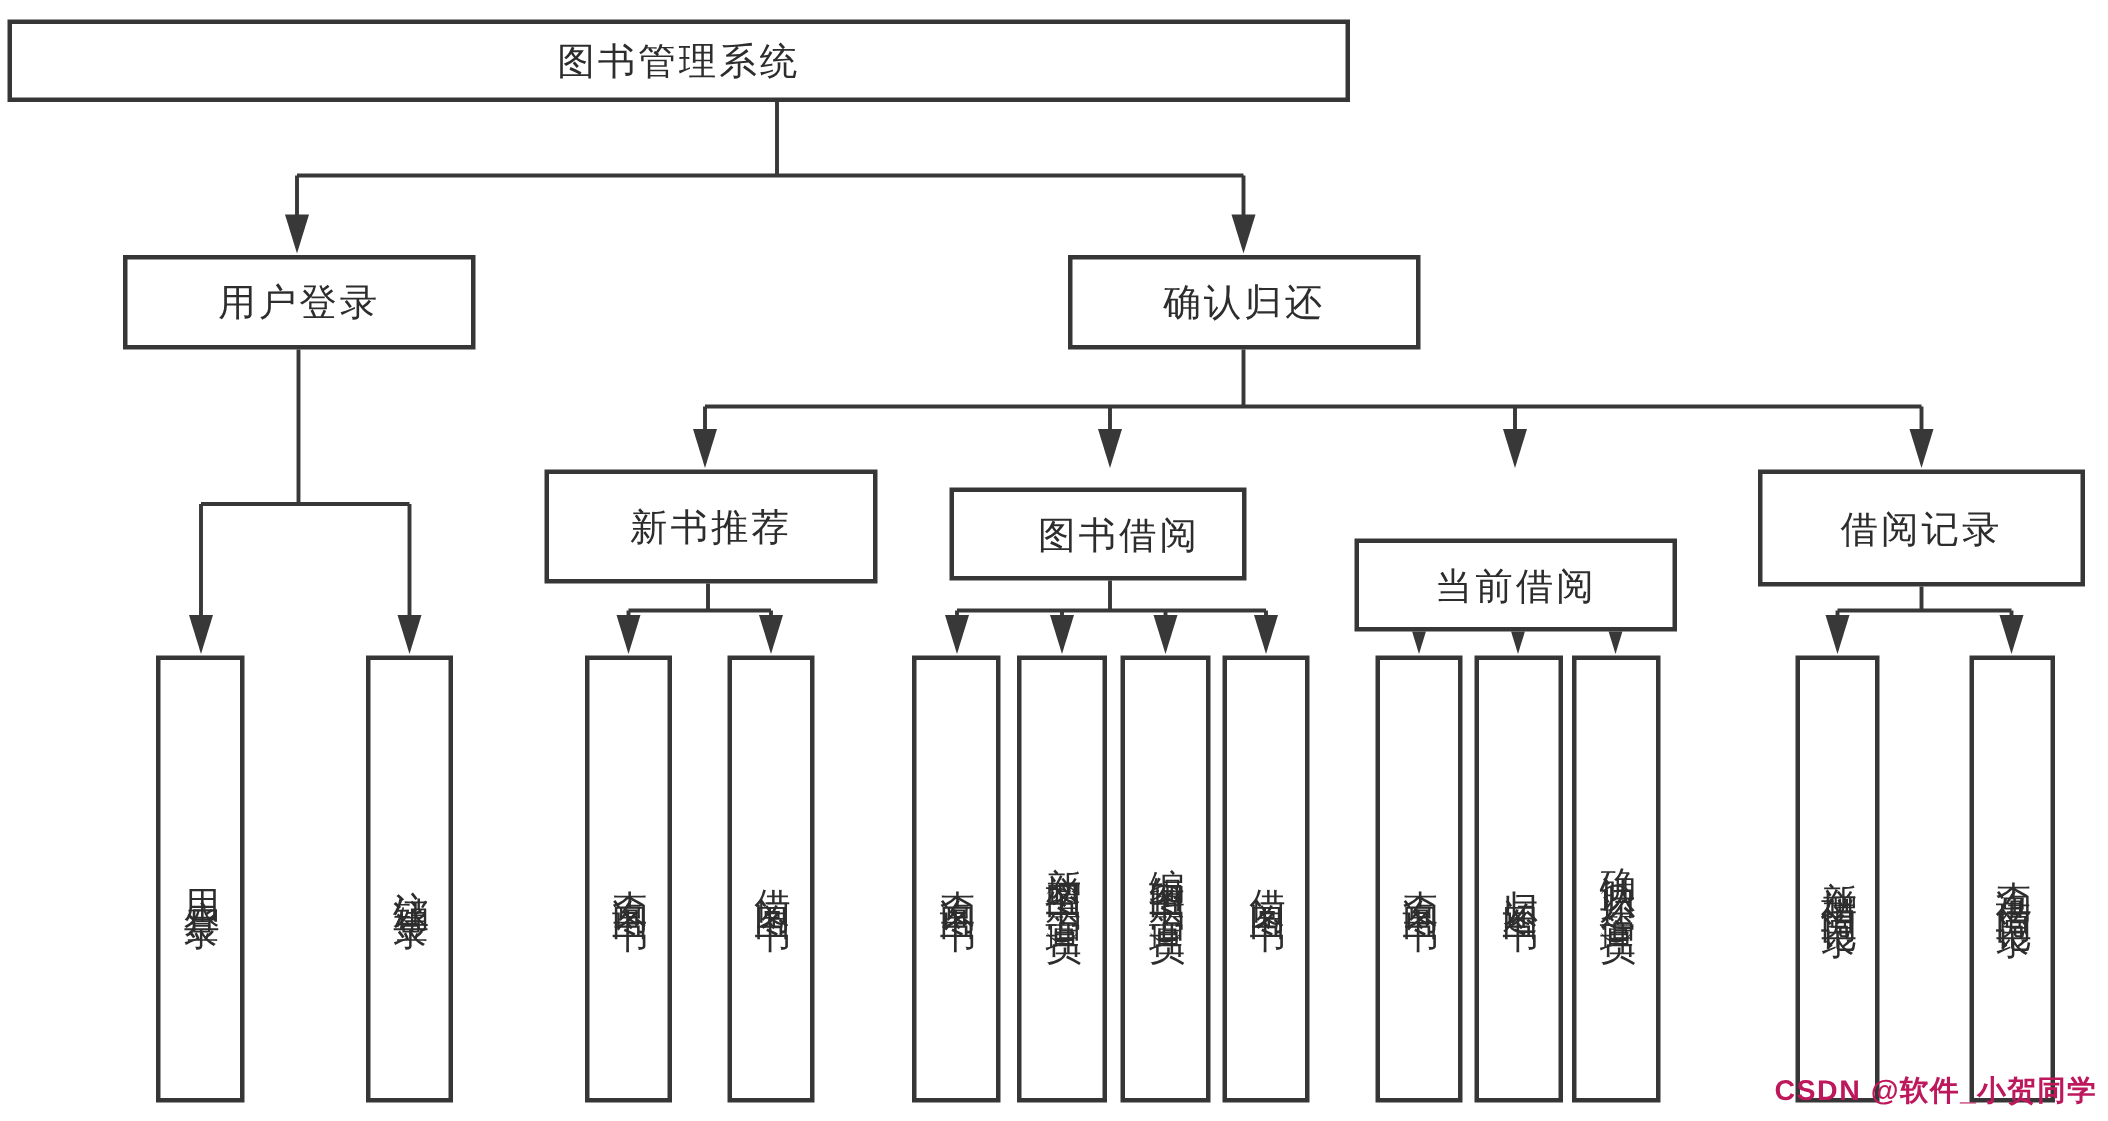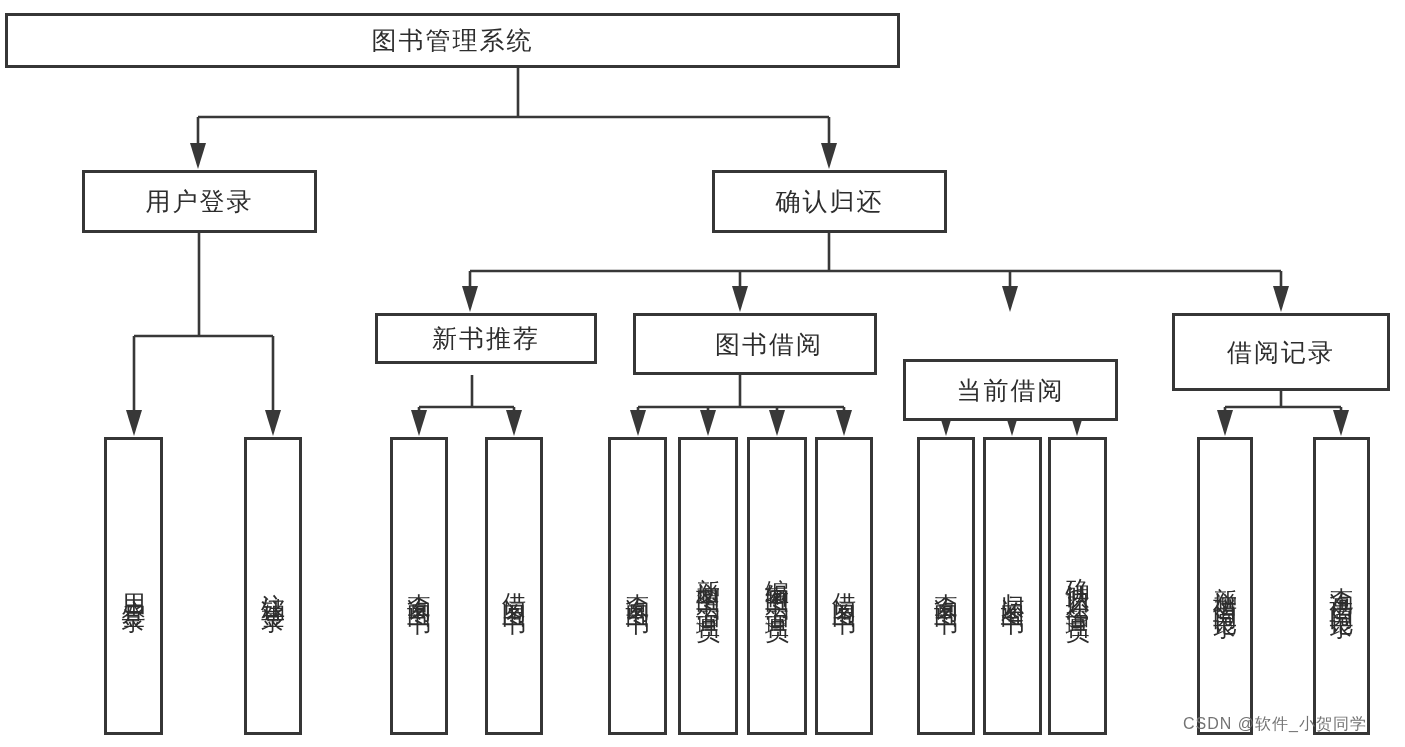"新书推荐" div.hbox { height: 51px -> 76px; margin-left: 12px -> none }
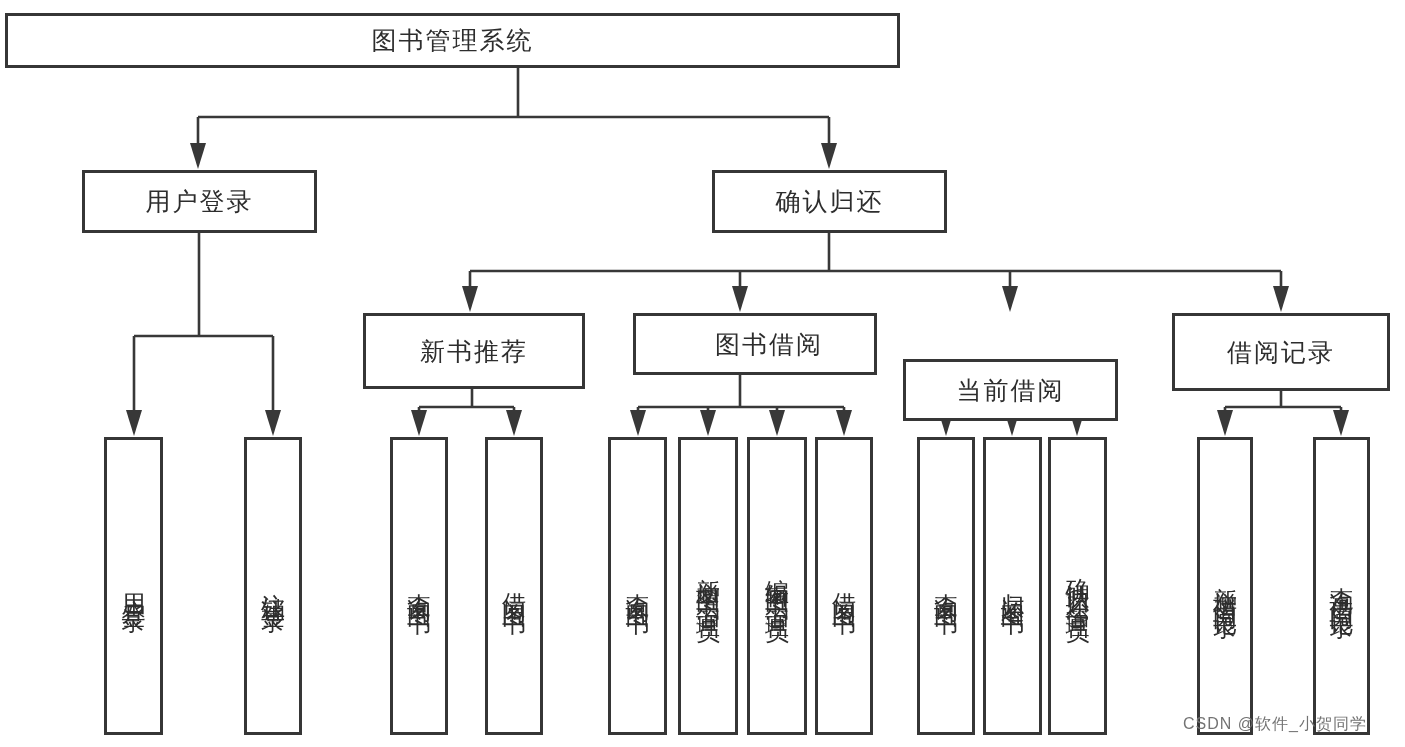"图书借阅" div.hbox { top: 313px -> 325px; width: 244px -> 198px }
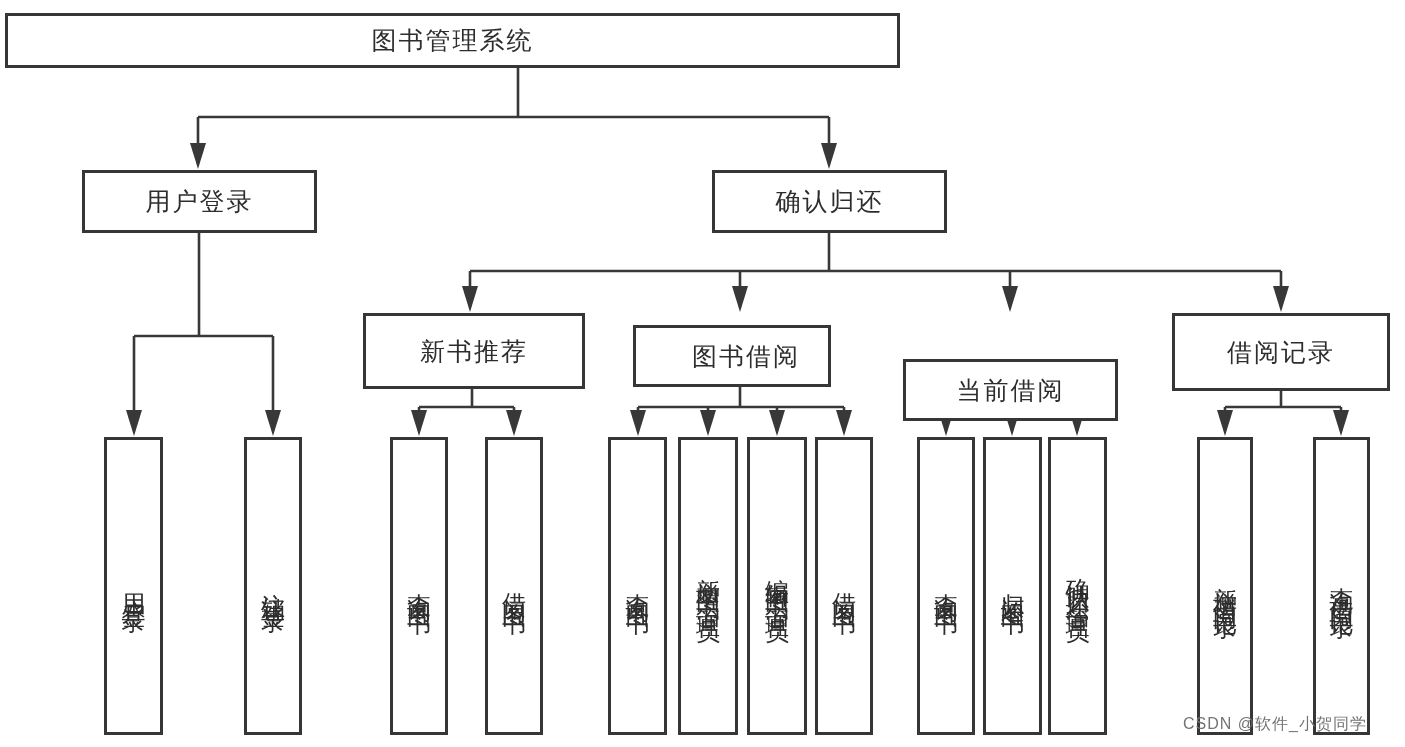"CSDN @软件_小贺同学" #watermark { color: #737373 -> #be185d; font-size: 16px -> 19px; font-weight: none -> bold }
